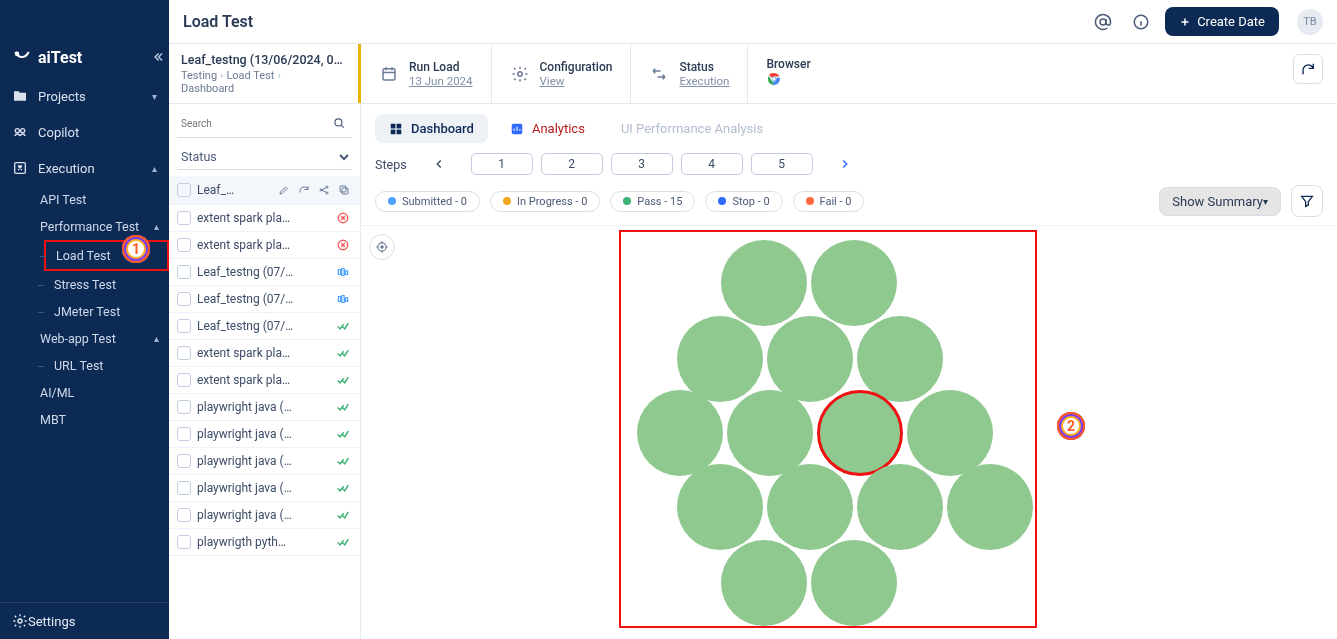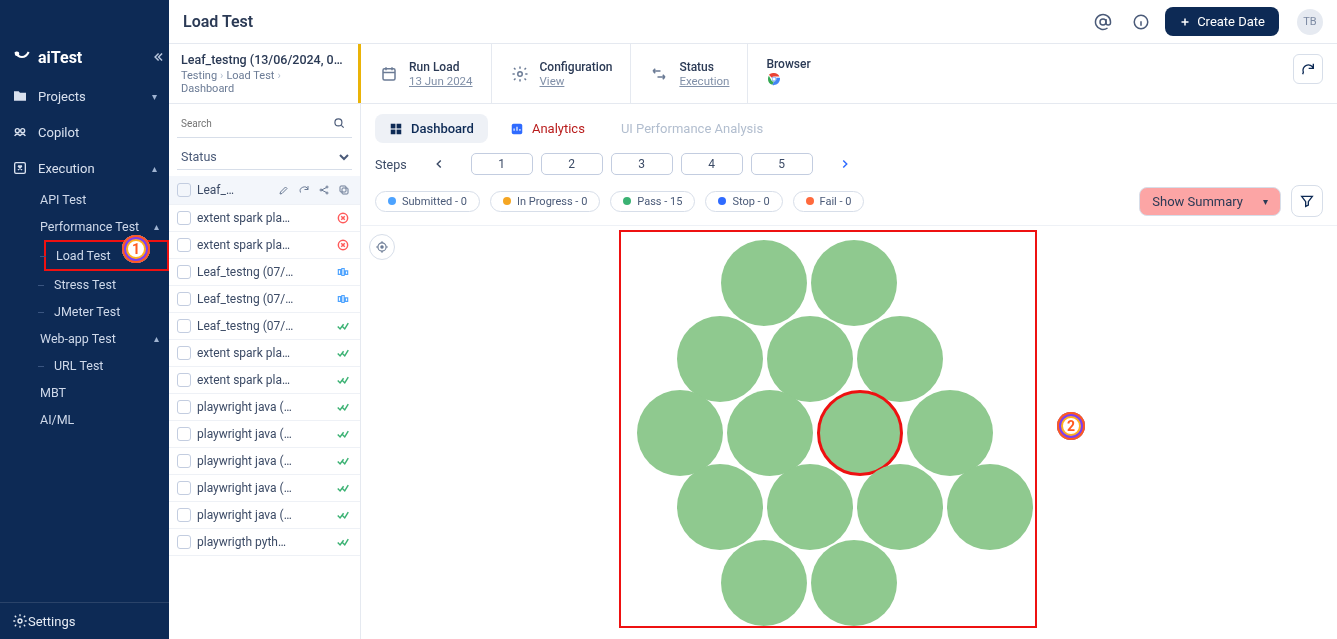"Show Summary" .show-summary { background: #fca5a5 -> #e5e5e5; gap: 20px -> 0 }
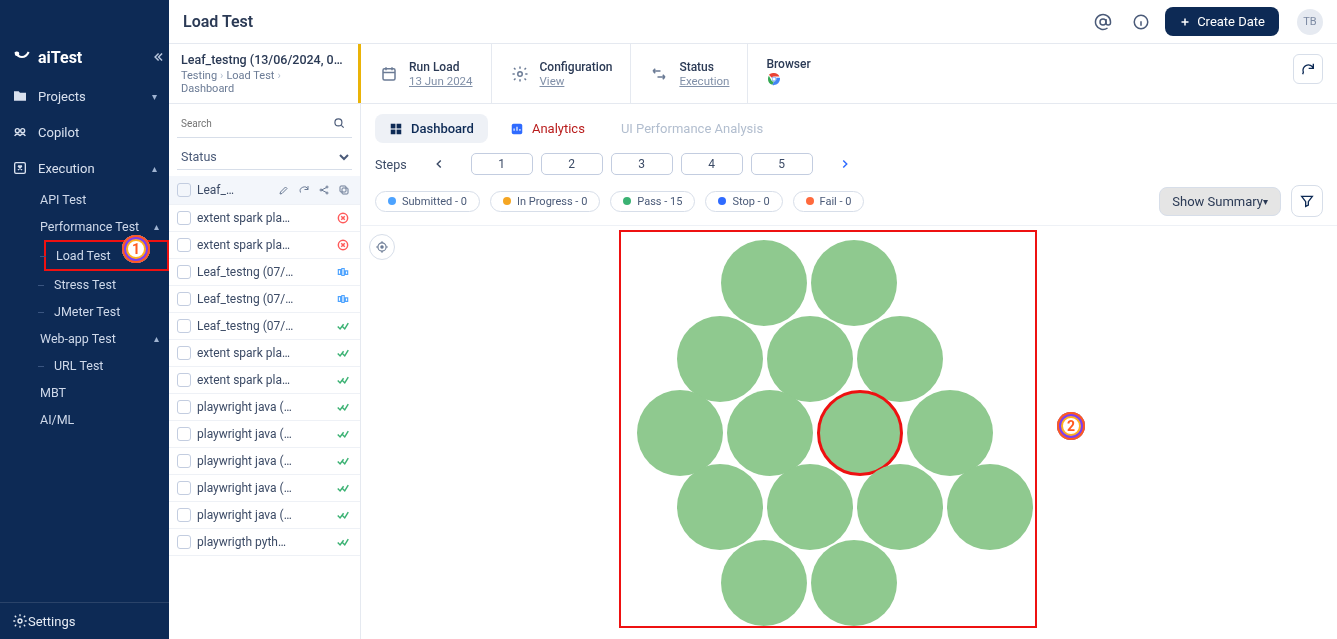"MBT" div.nav-item { order: before "AI/ML" -> after "AI/ML" }
